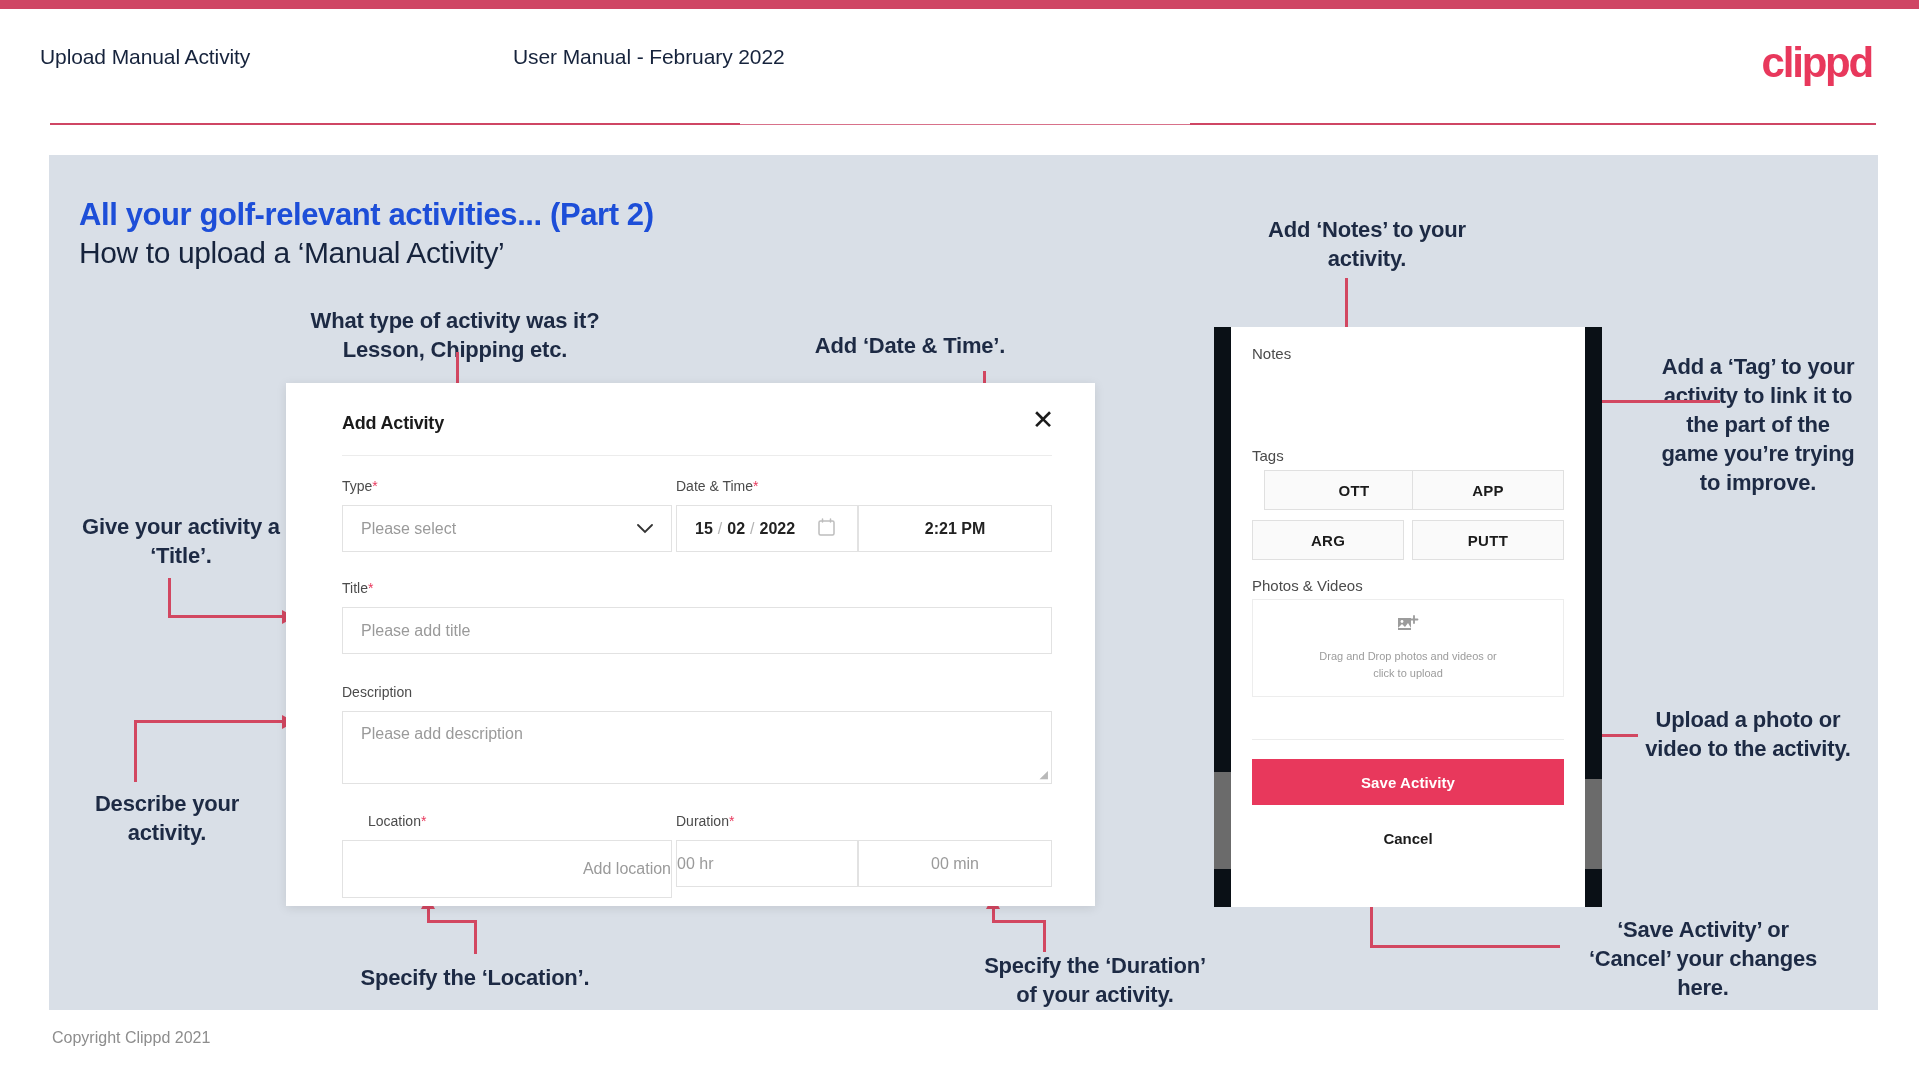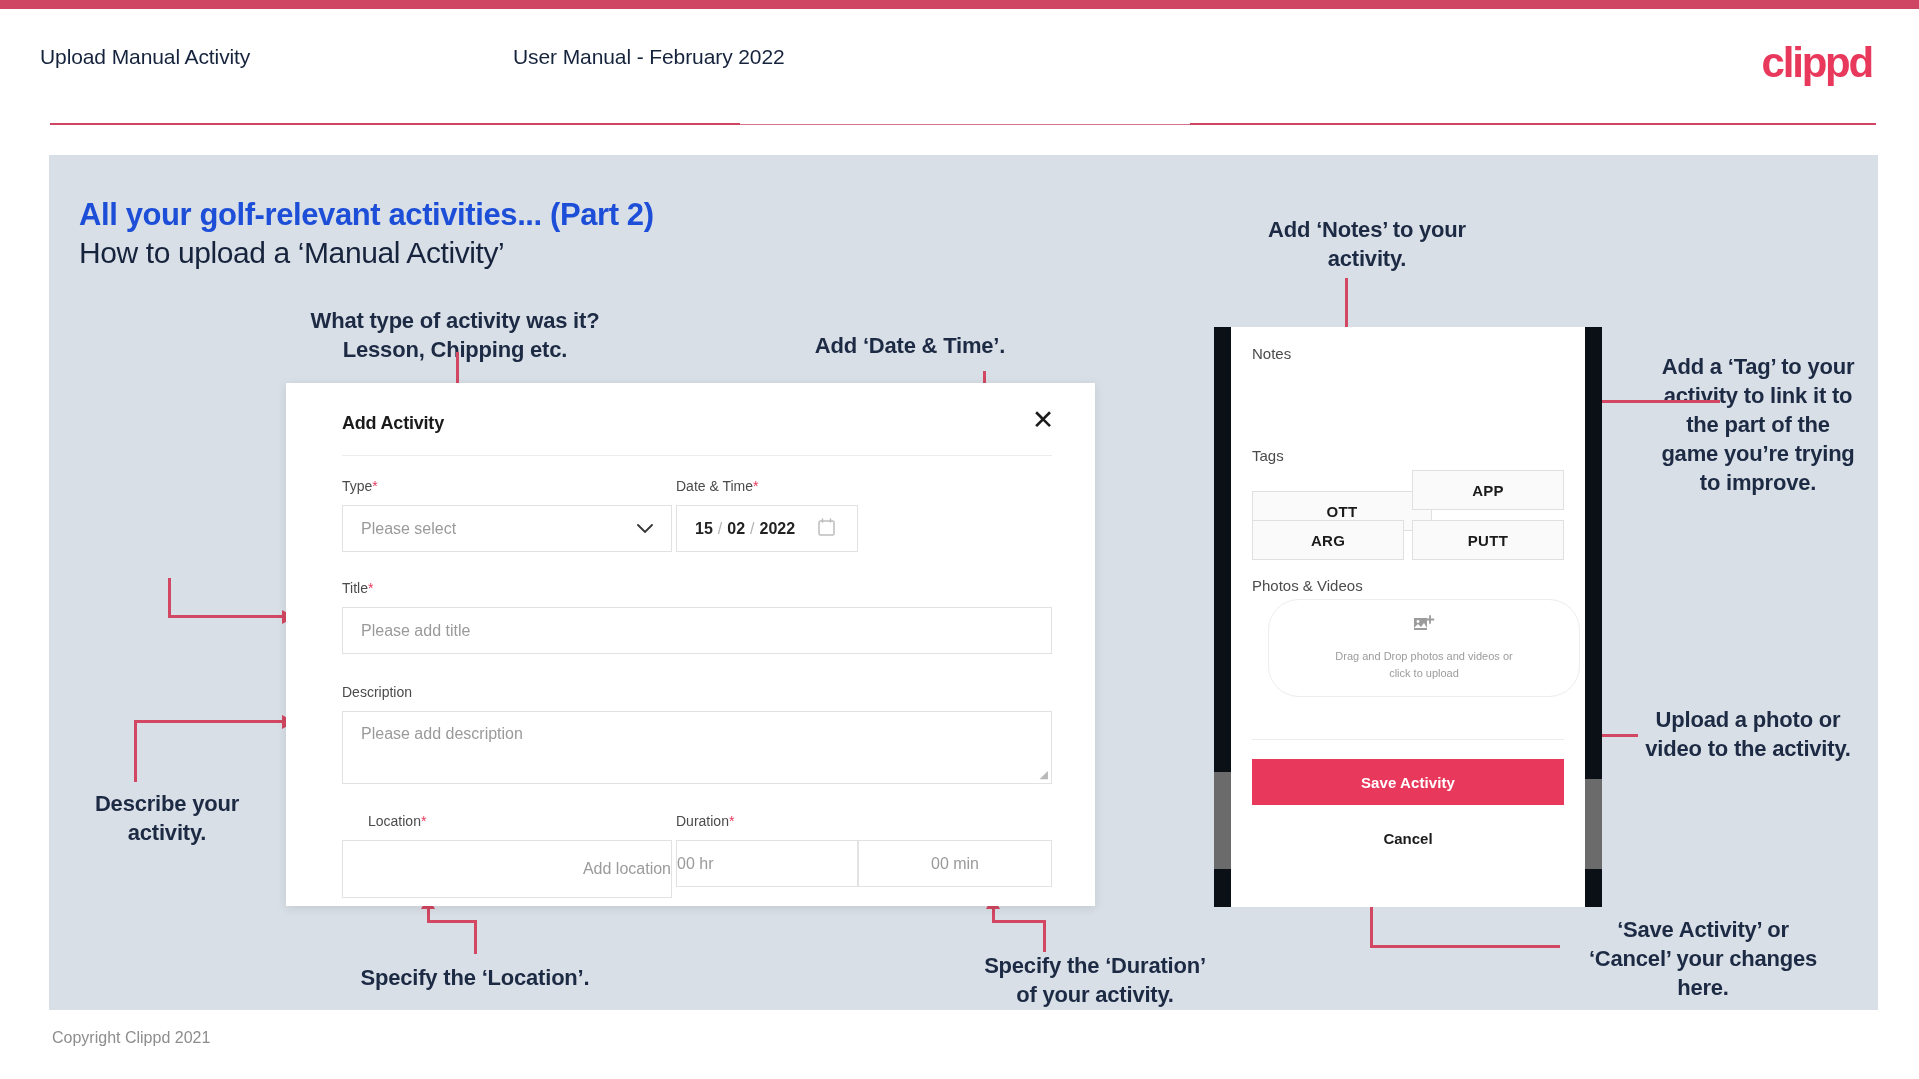"OTT" div.tagbtn { left: 21px -> 33px; margin-top: 21px -> none }
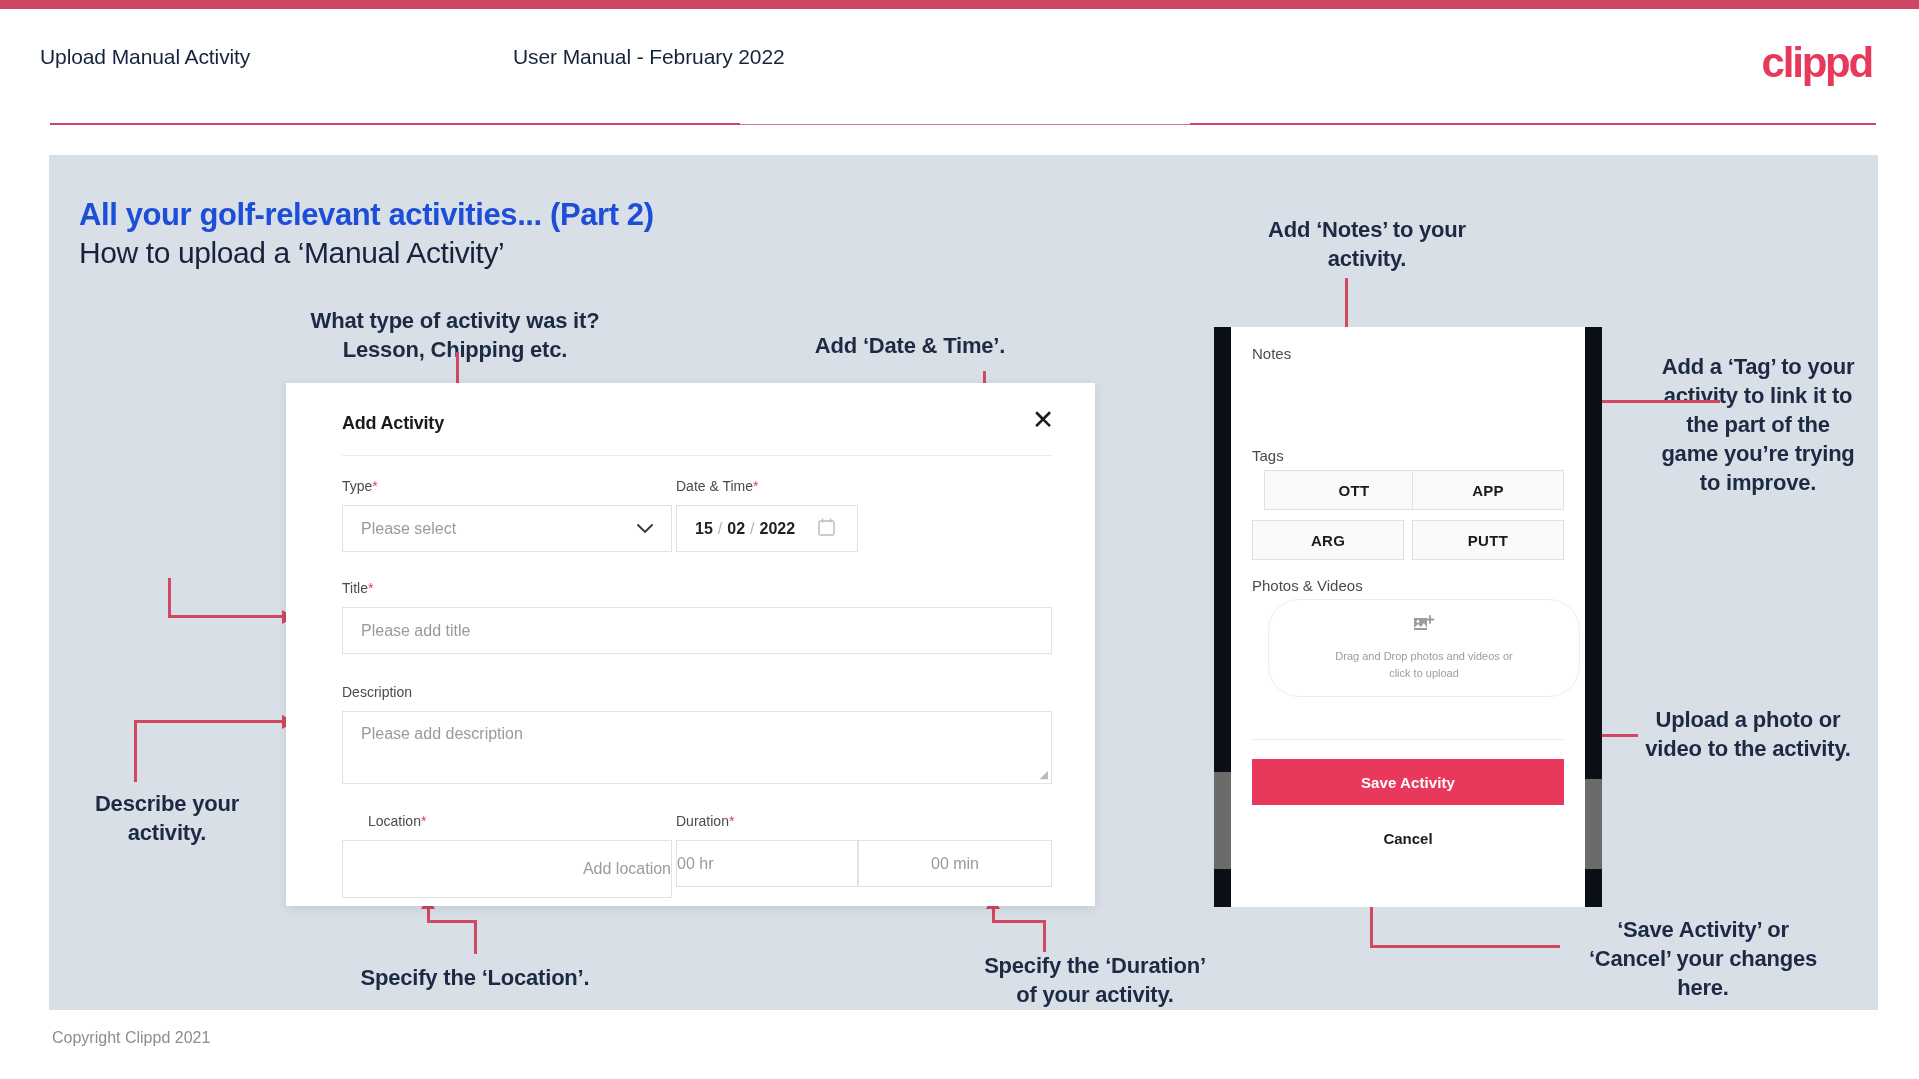"Give your activity a" div.anno { html: none -> <div>Give your activity a ‘Title’.</div> }
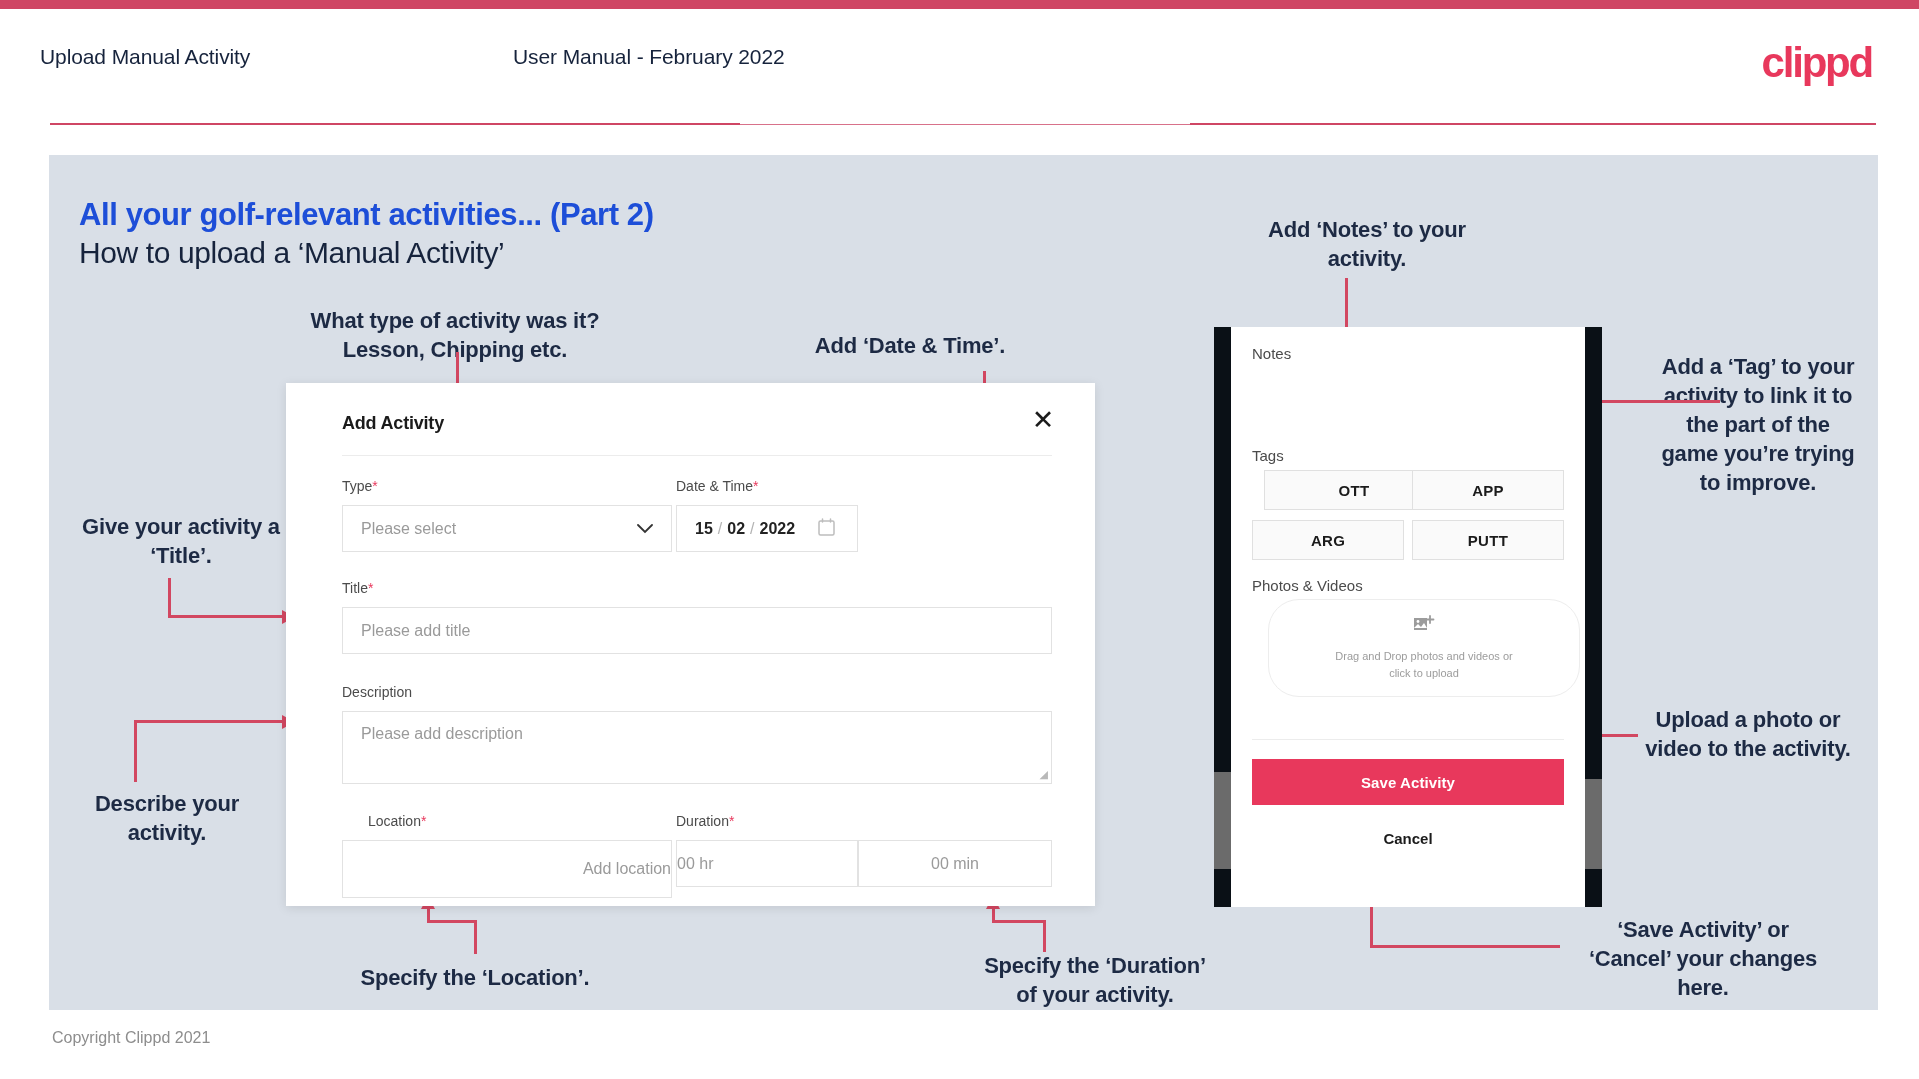"2:21 PM" div.inputbox { html: none -> <div> <span>2:21 PM</span> </div> }
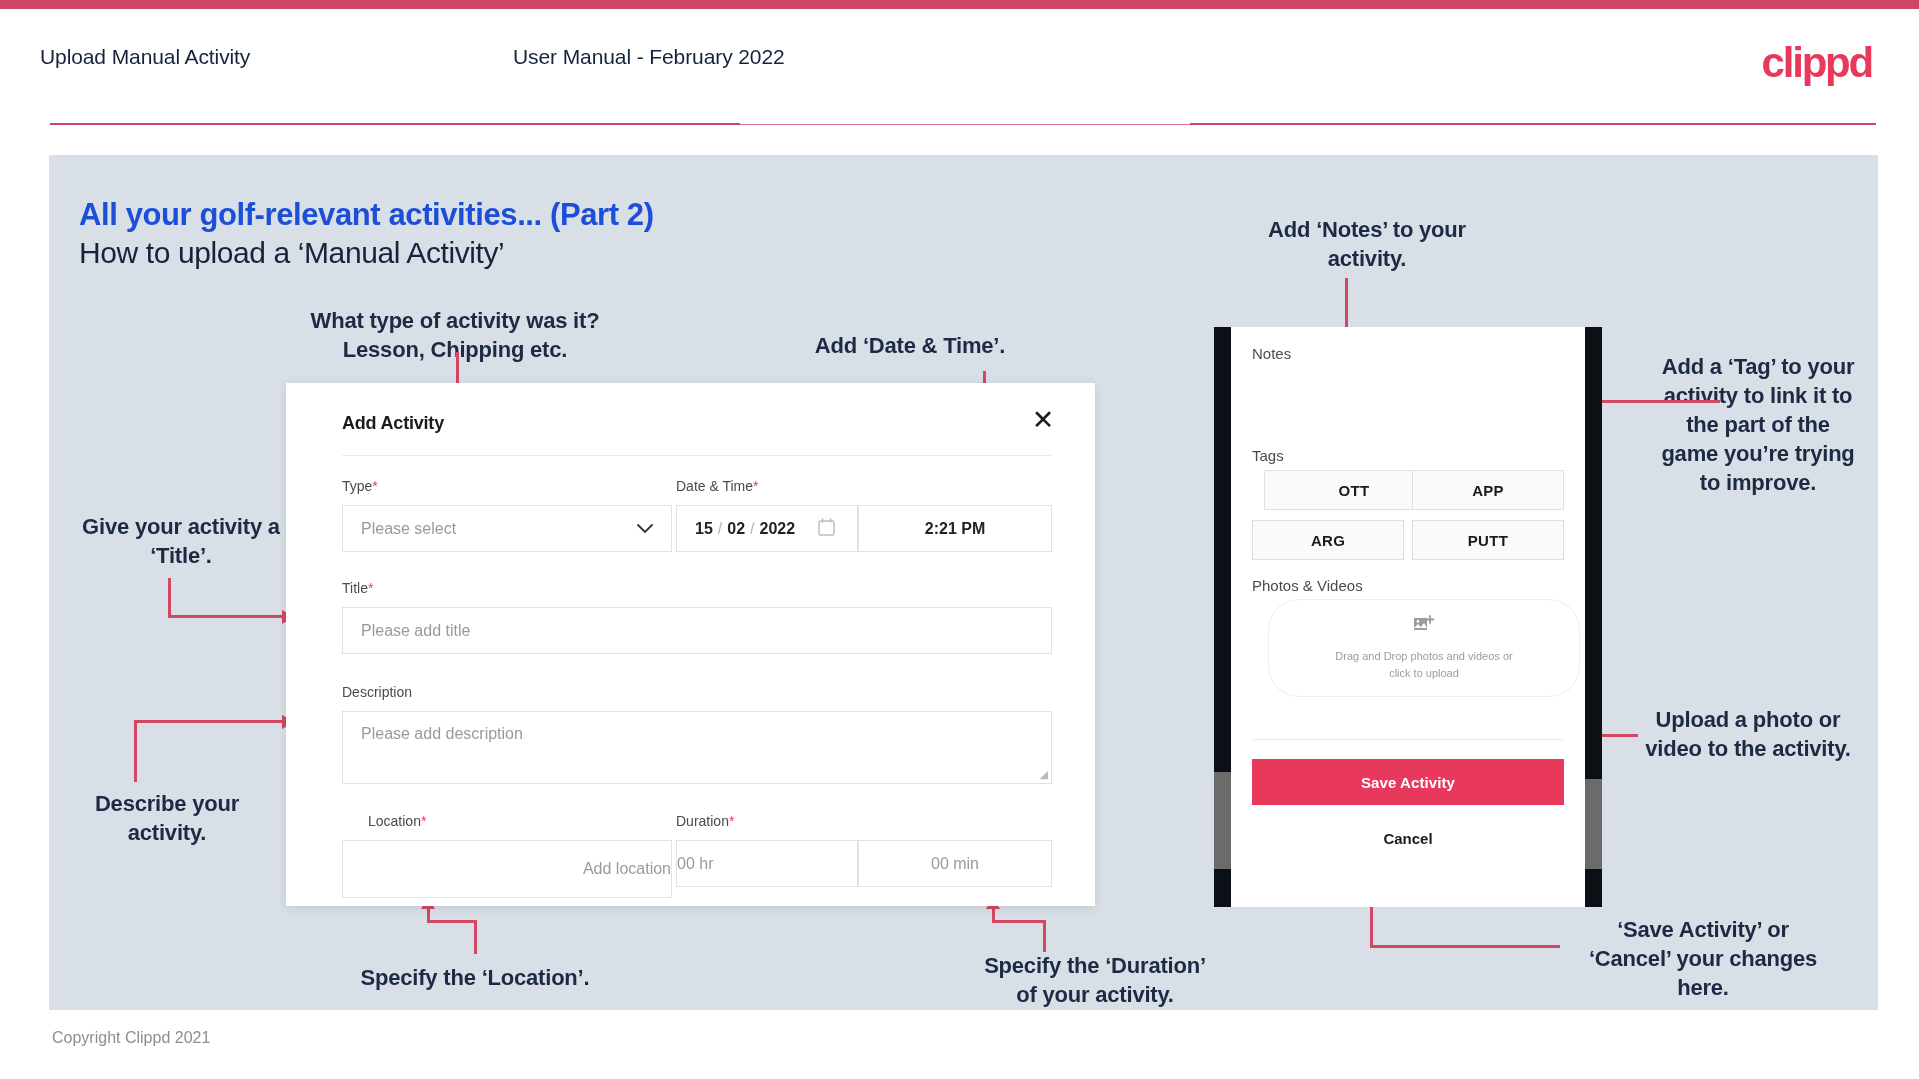"Drag and Drop photos and" div.dz { border-radius: 31px -> none; left: 37px -> 21px }
